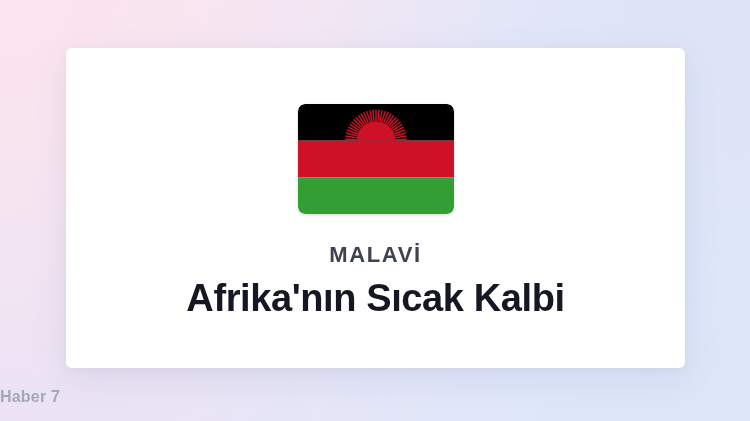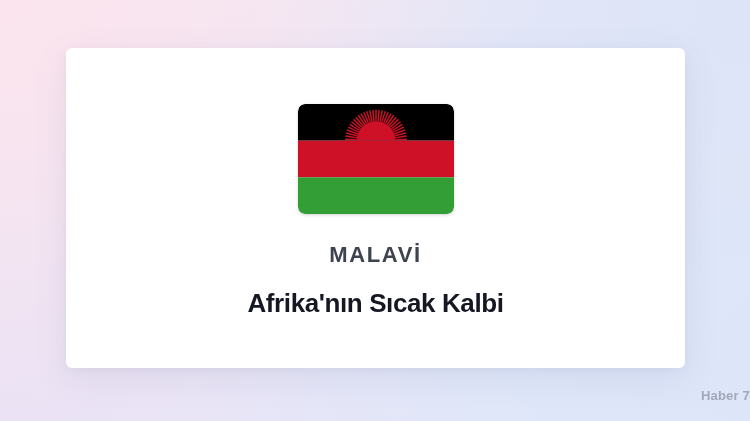"Afrika'nın Sıcak Kalbi" .headline { font-size: 26px -> 38px; top: 240px -> 228px }
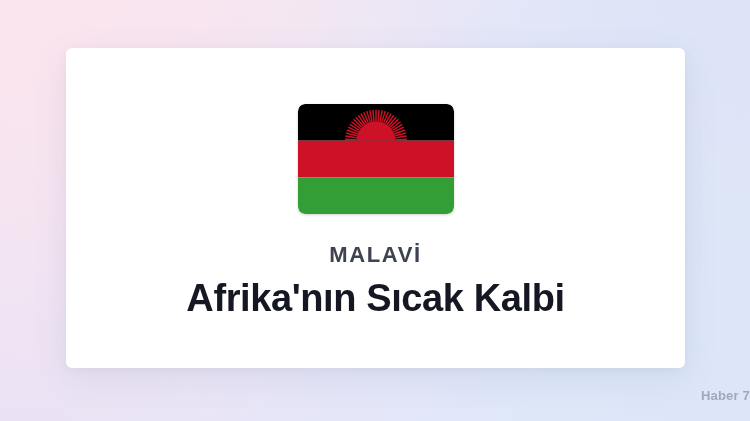"Haber 7" .footer { font-size: 13px -> 16px; text-align: right -> left }
